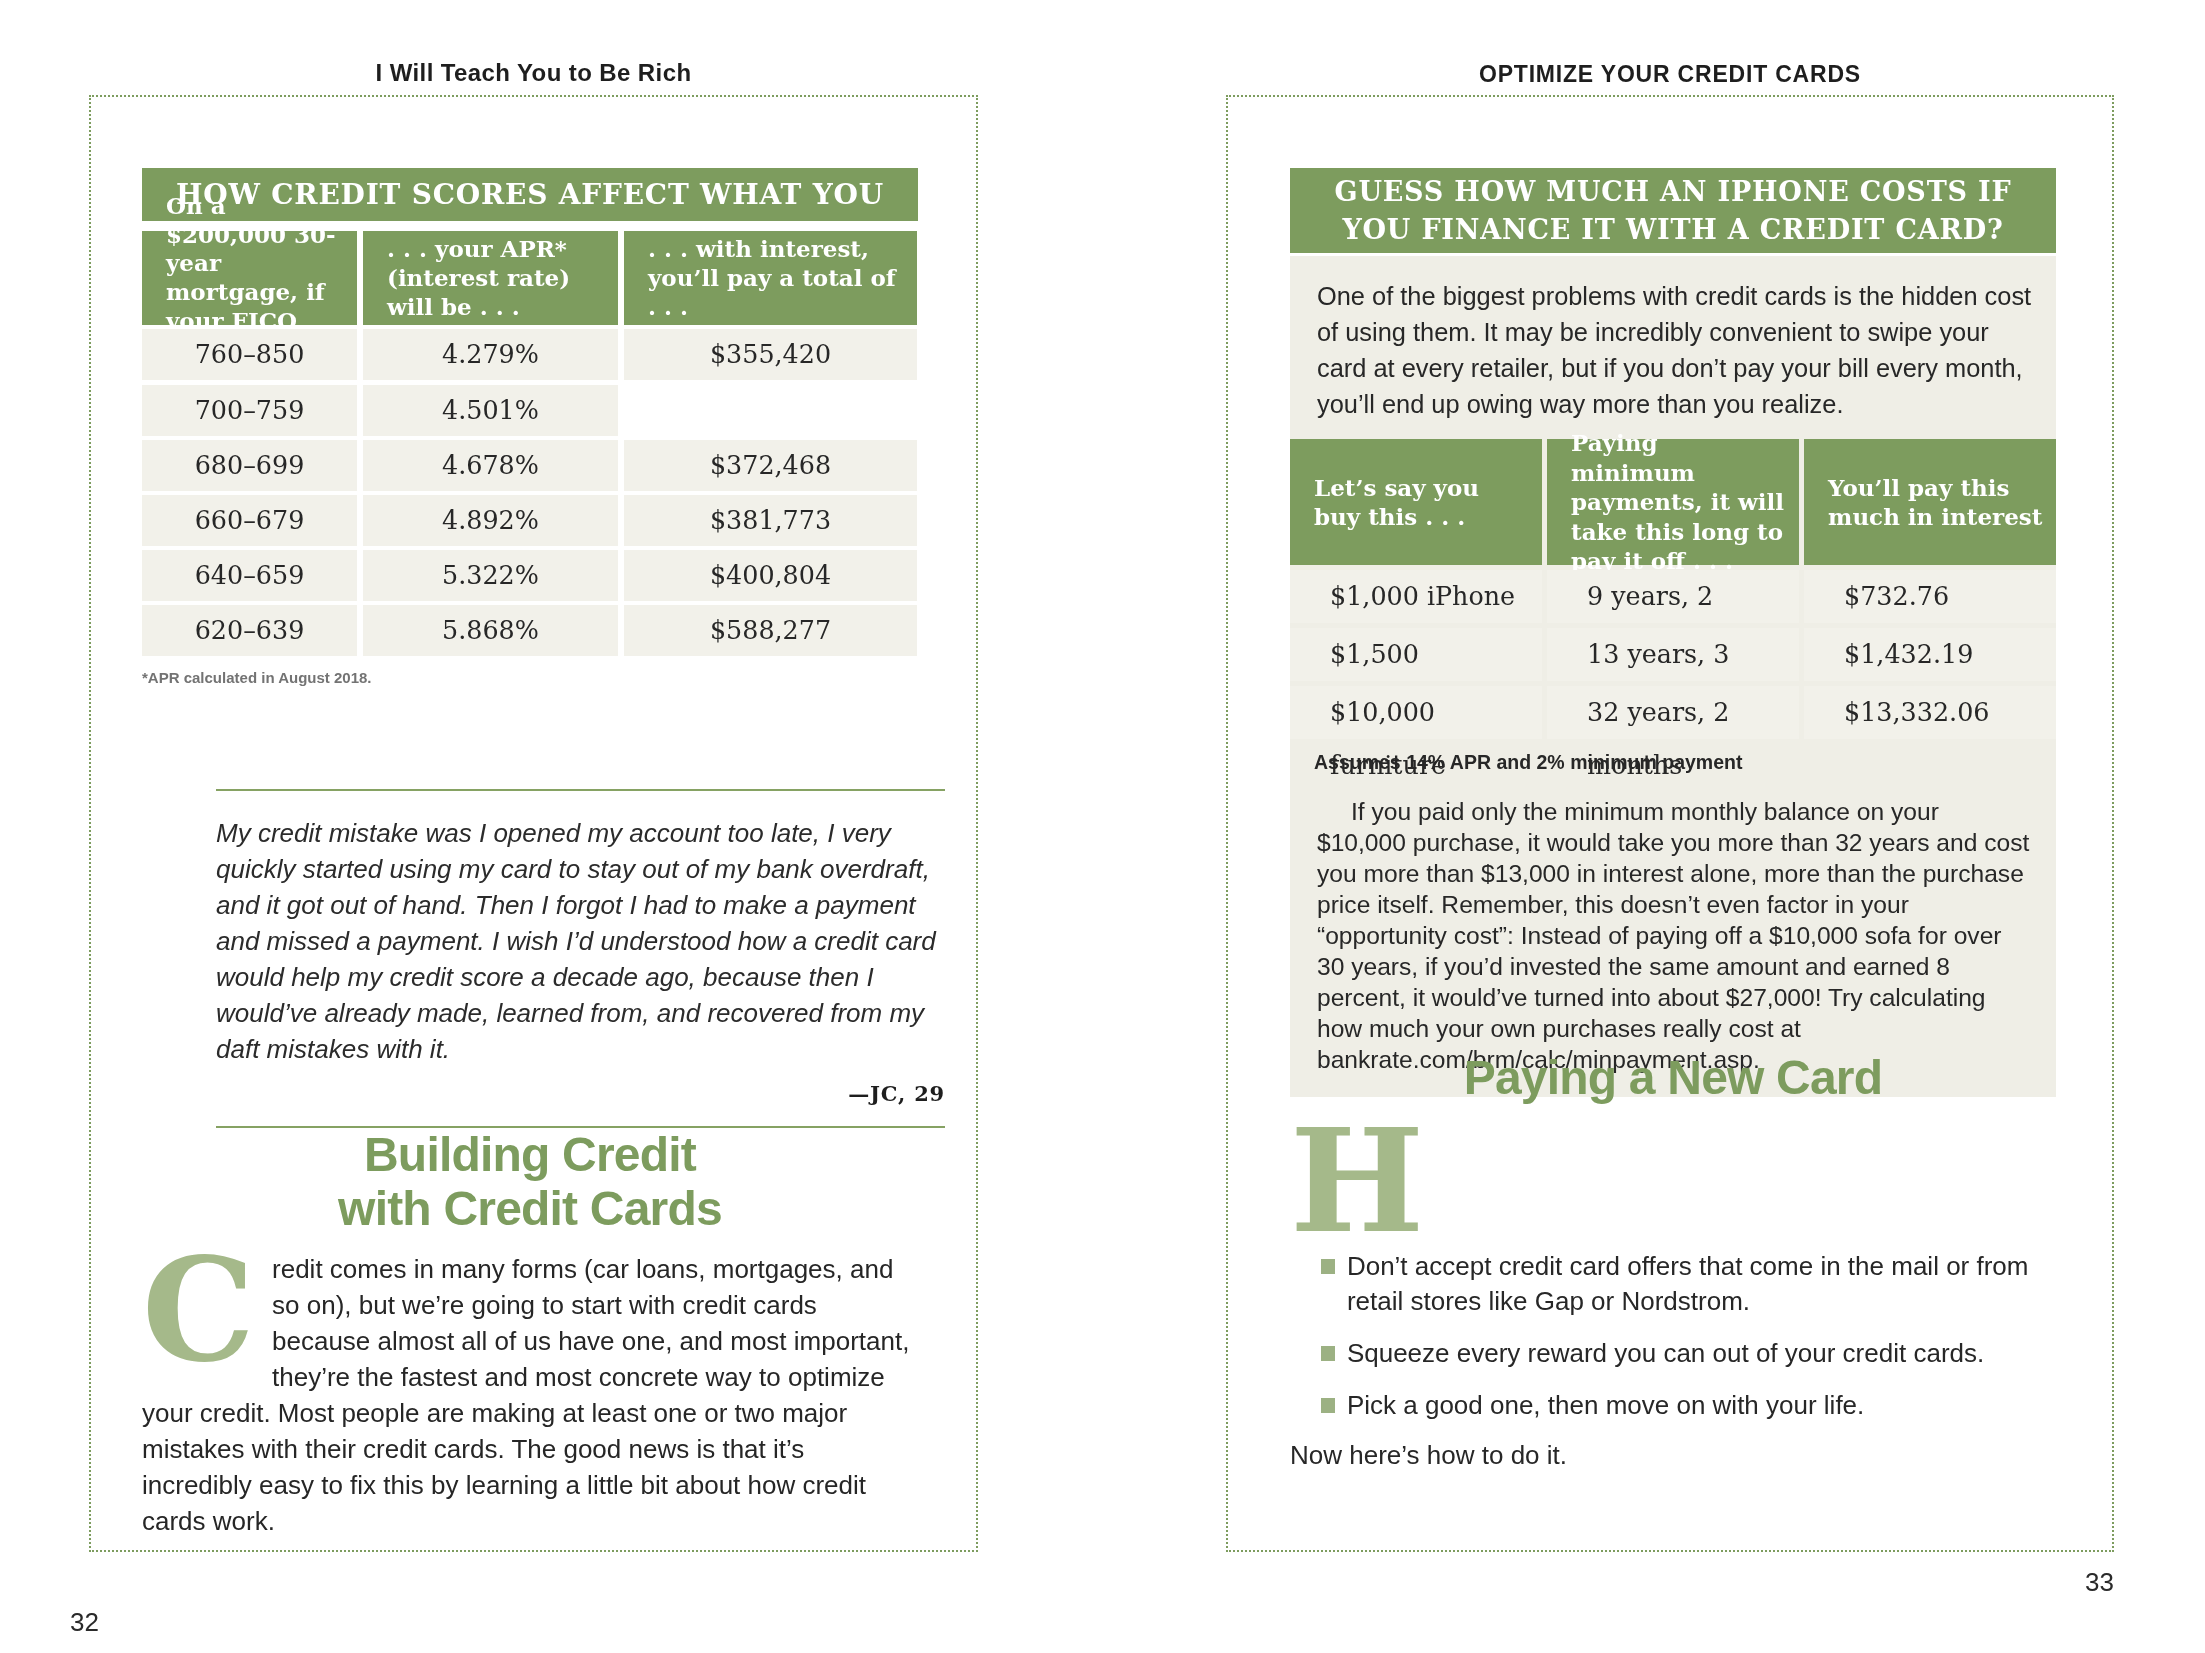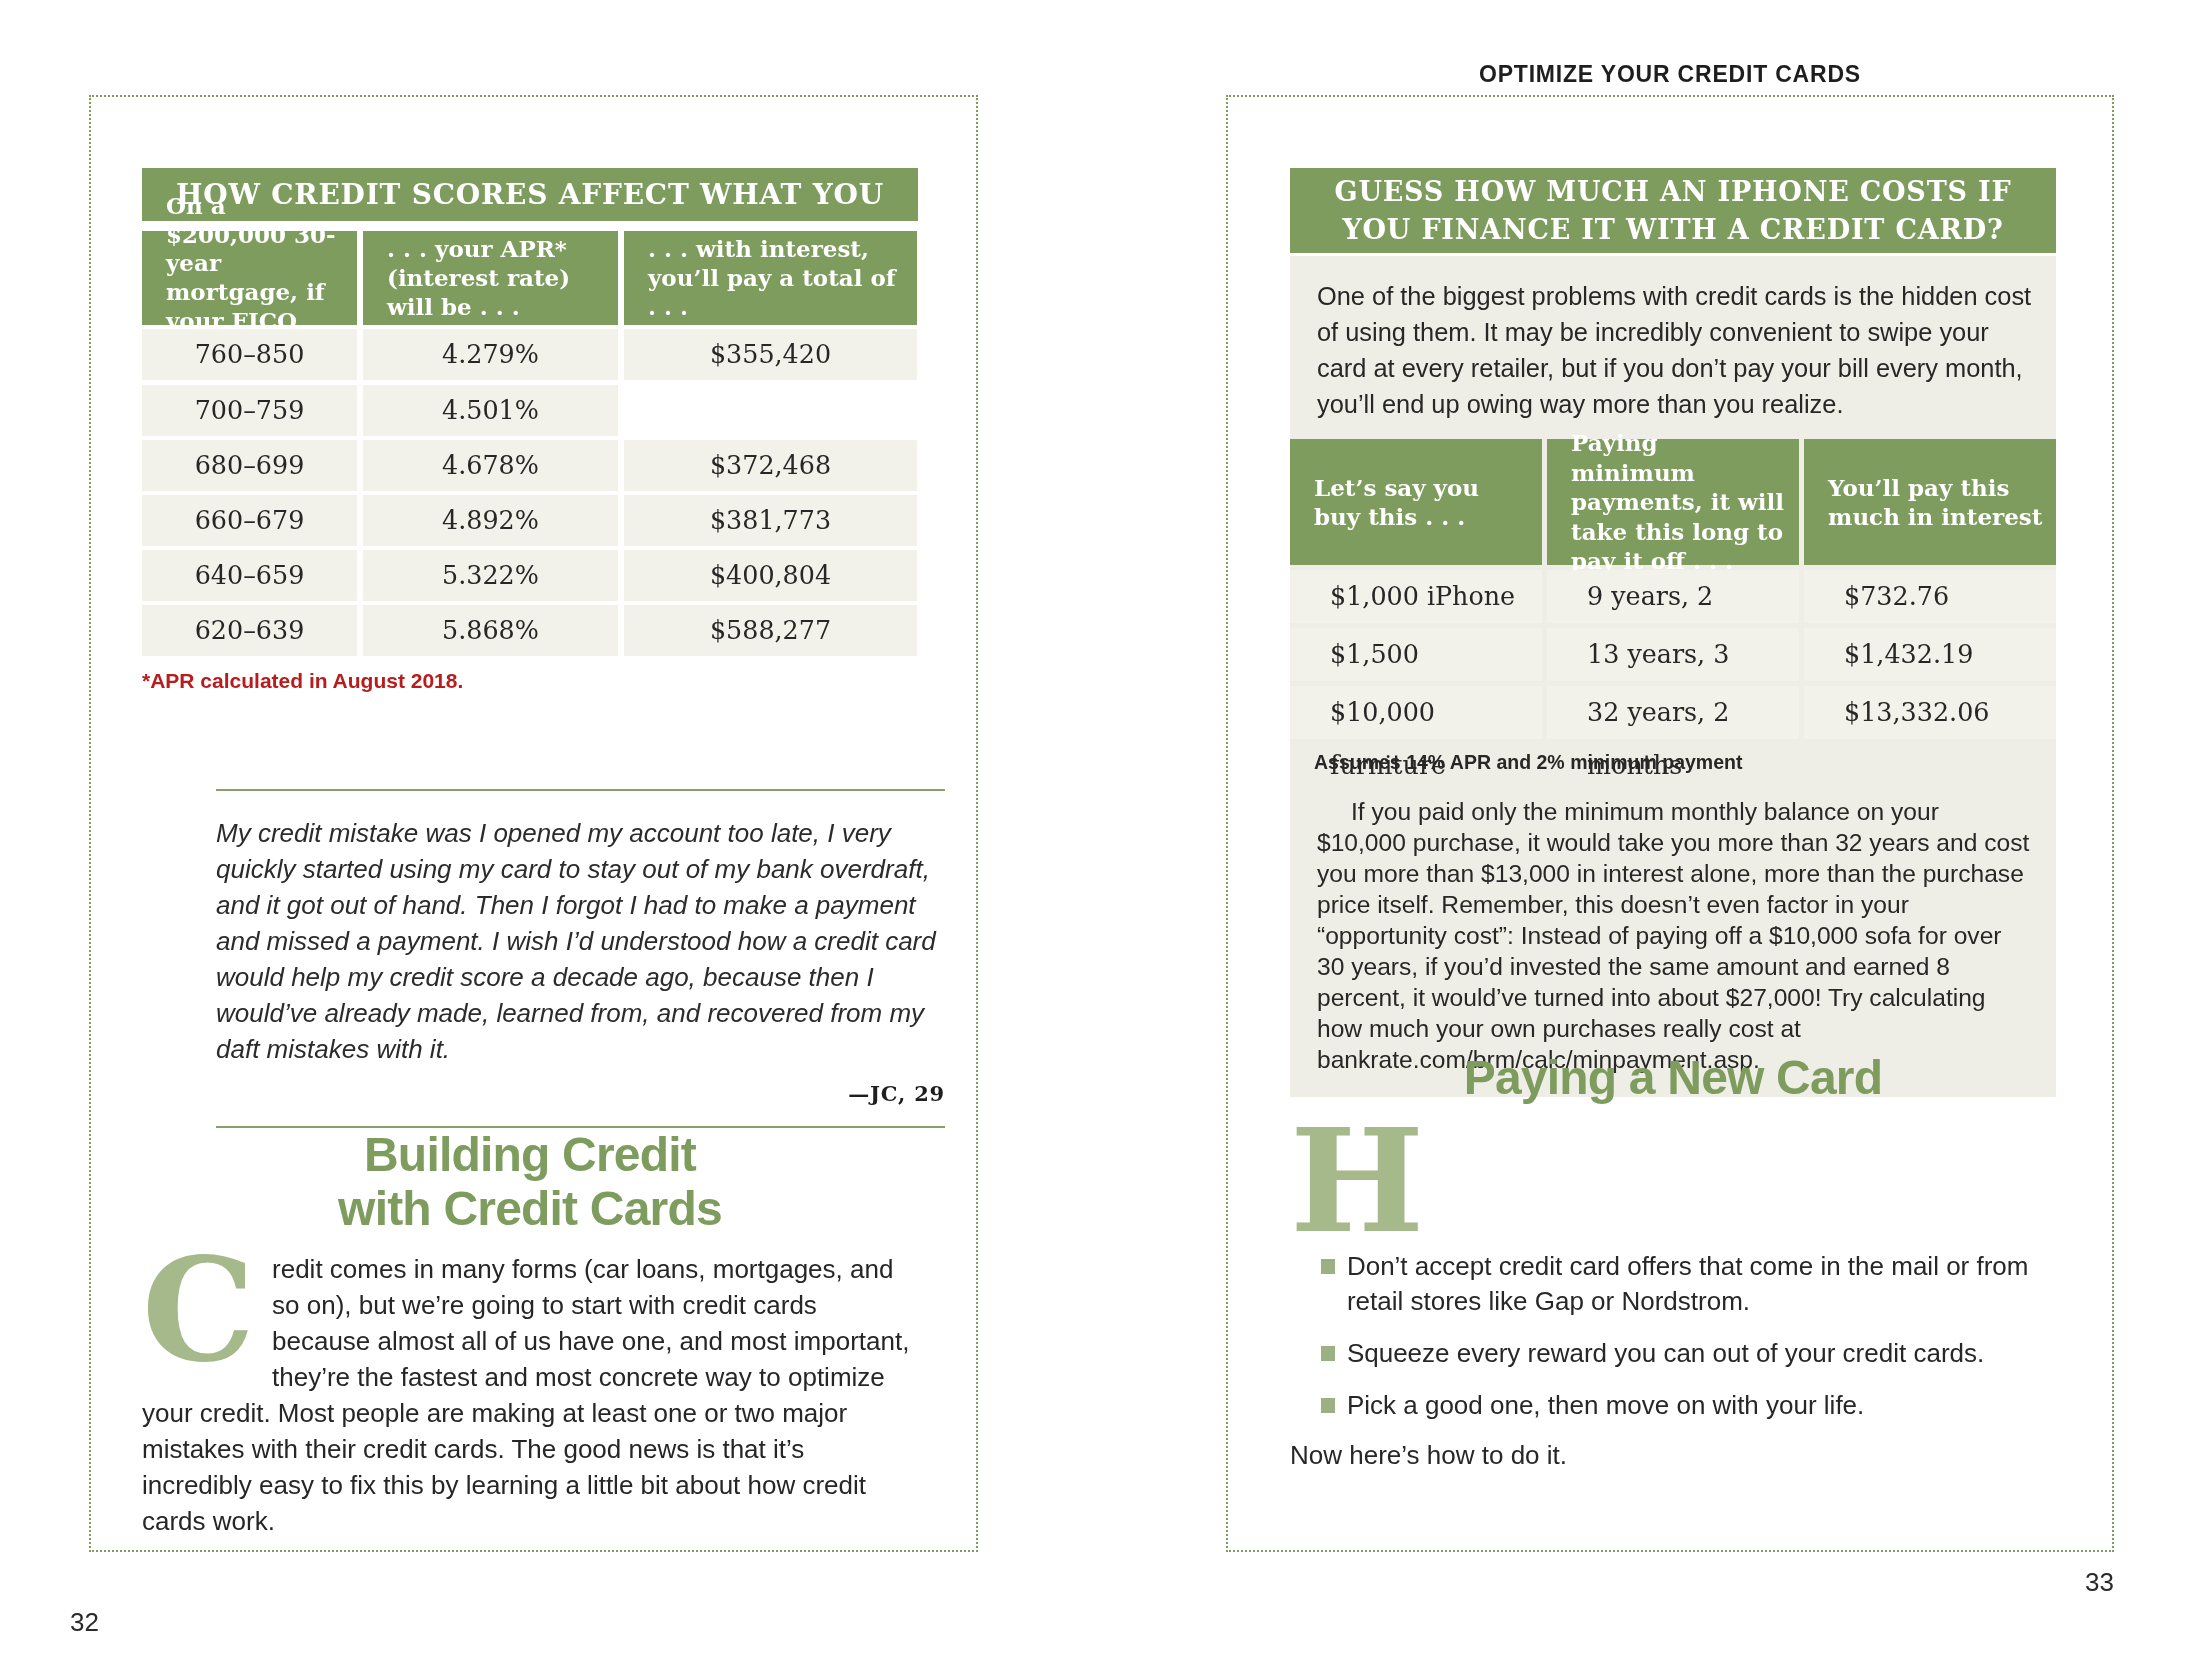"I Will Teach You to" div.running-header { html: none -> <div>I Will Teach You to Be Rich</div> }
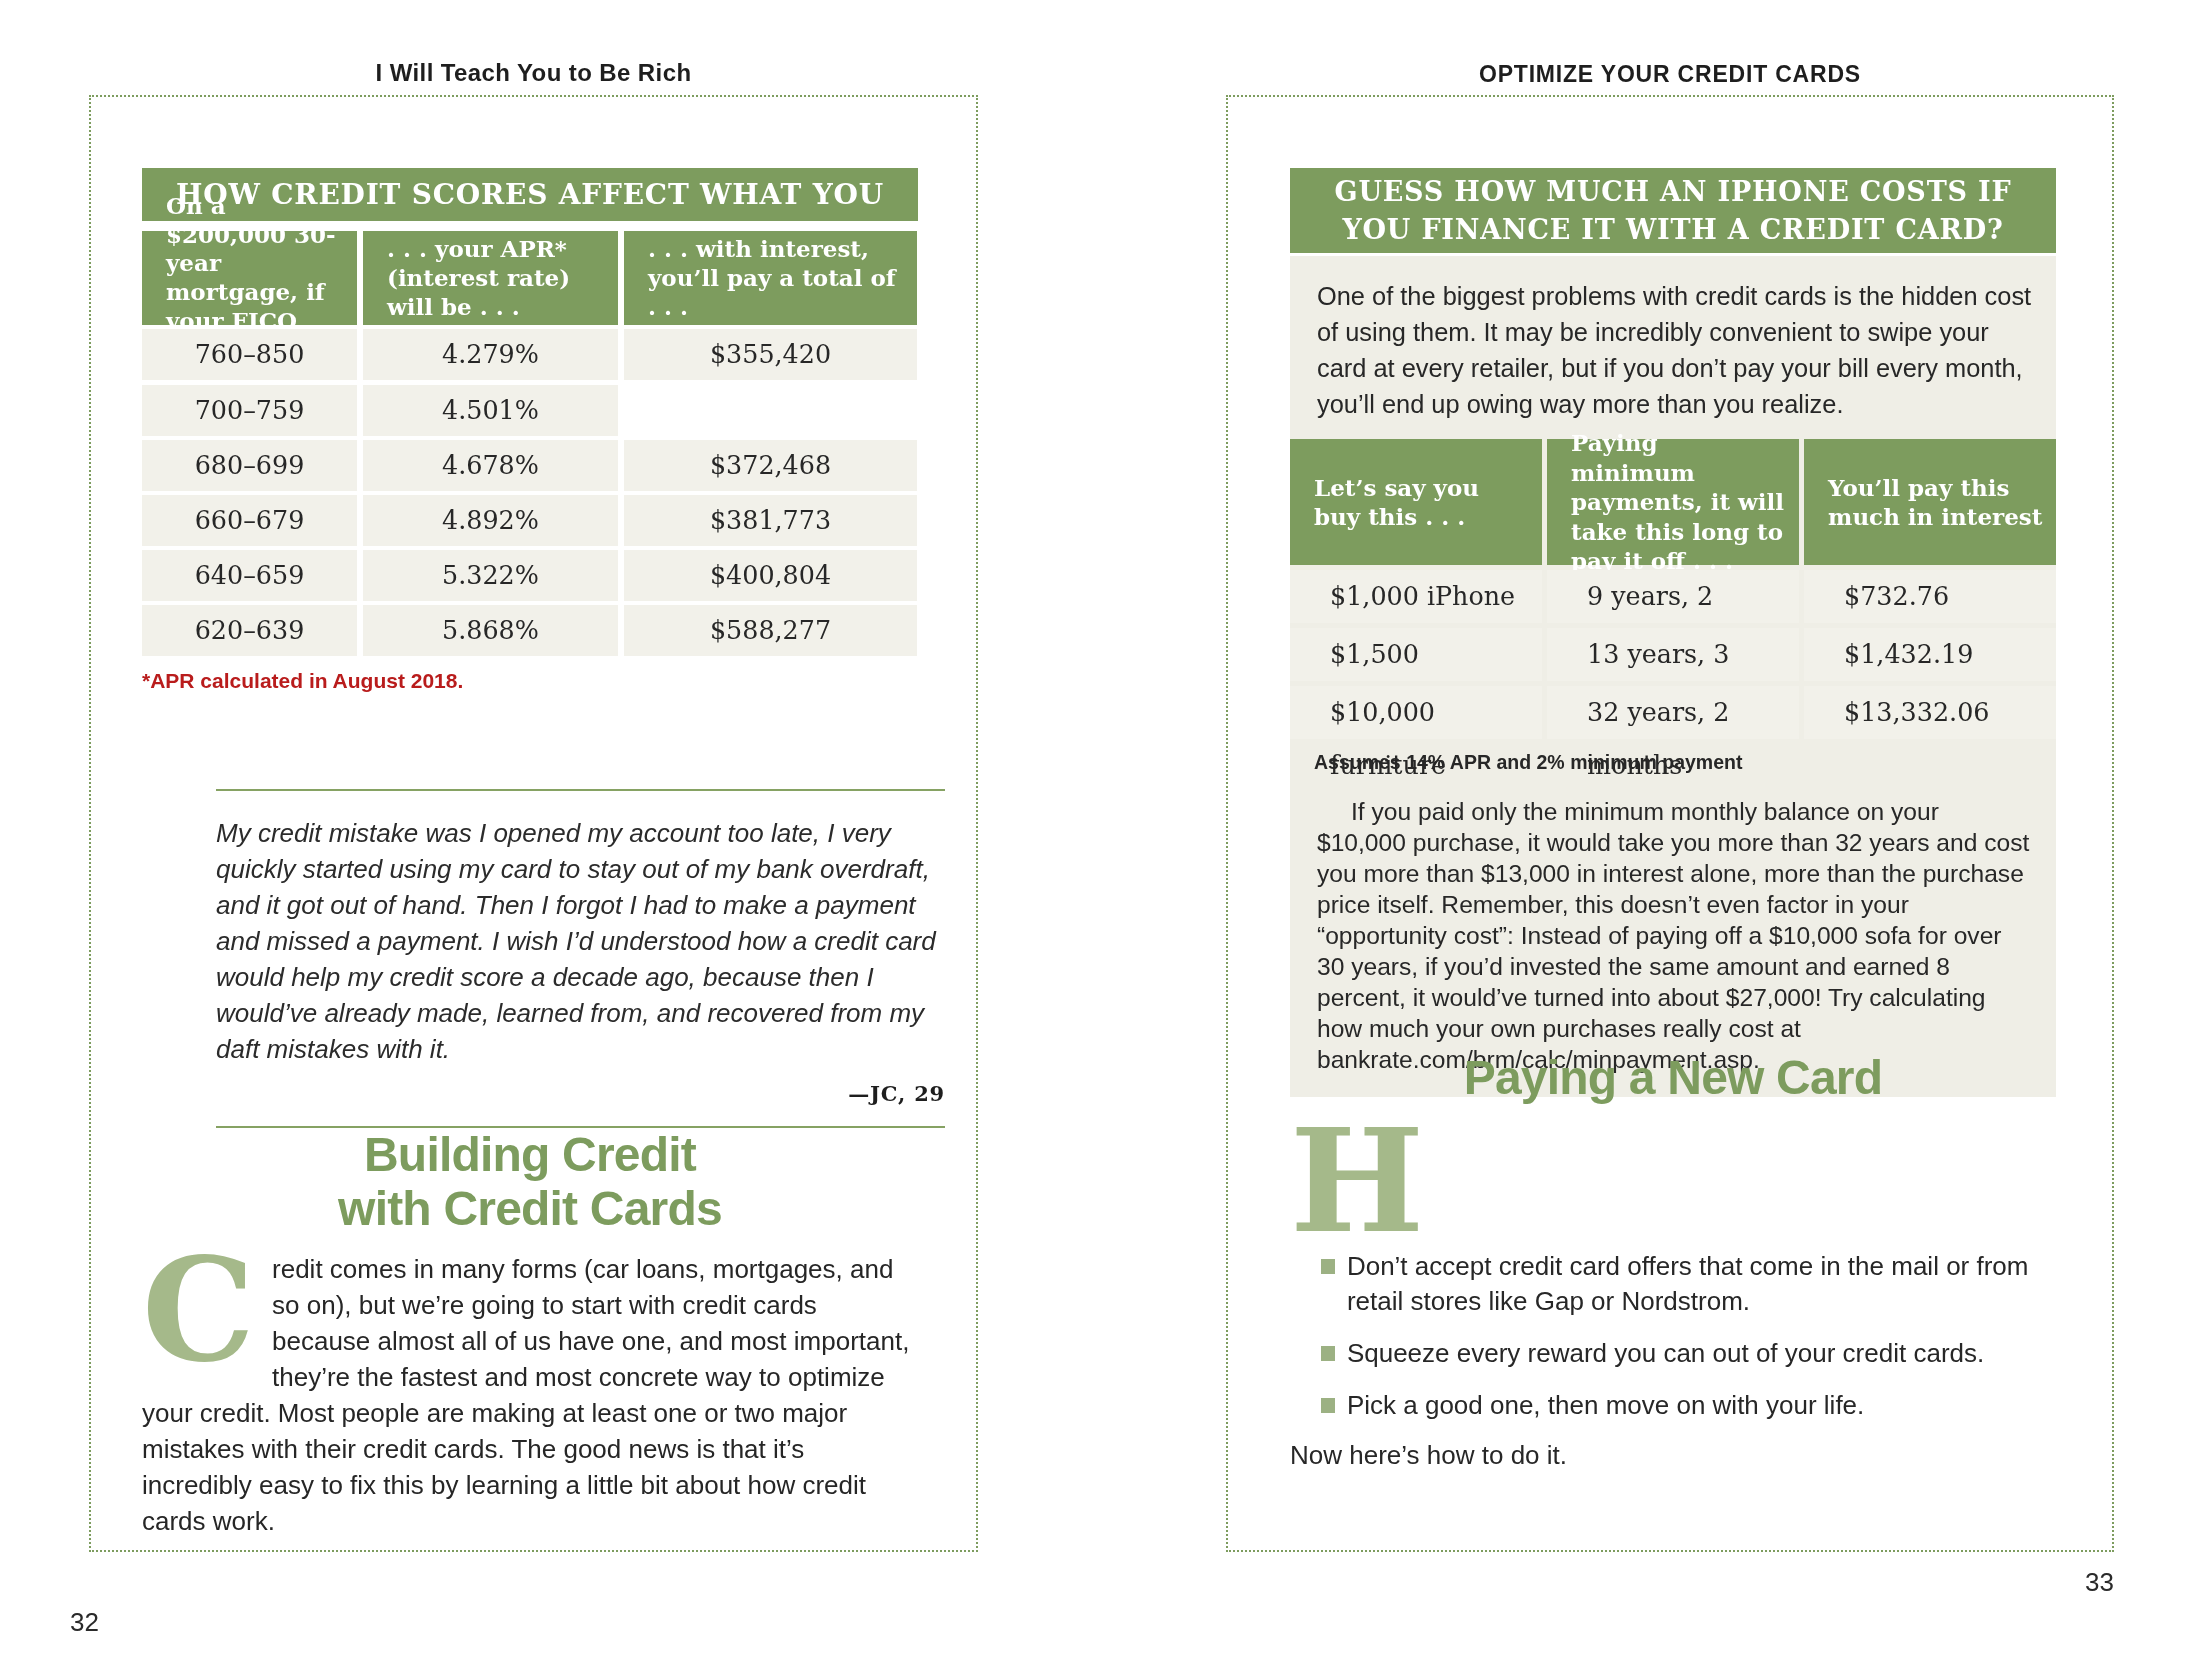"*APR calculated in August 2018." .footnote-left { color: #b91c1c -> #737373; font-size: 21px -> 15px }
